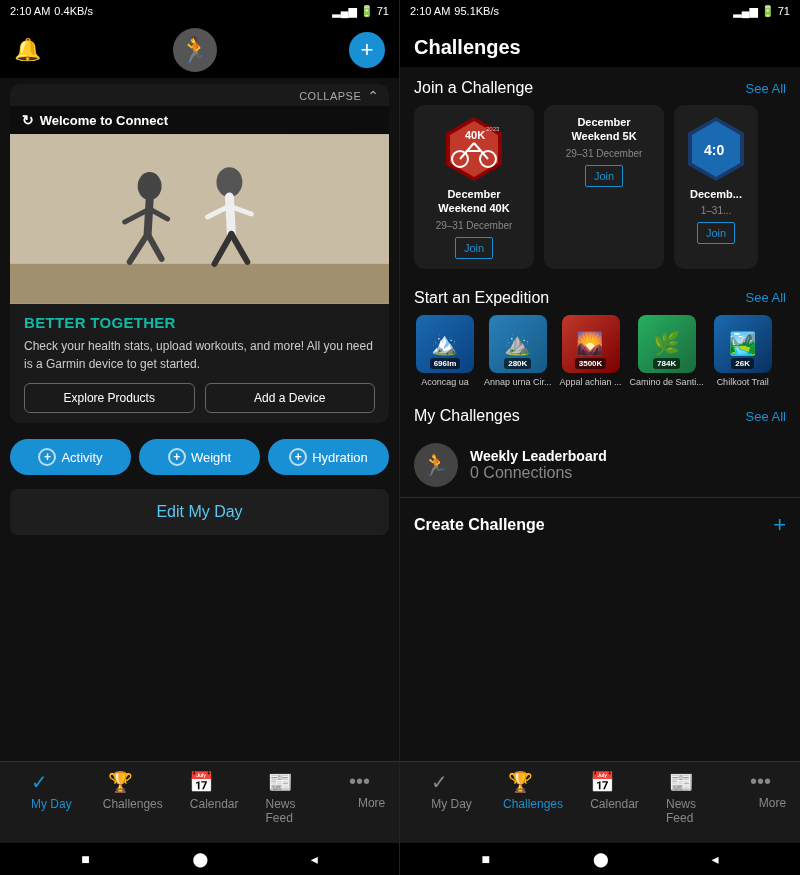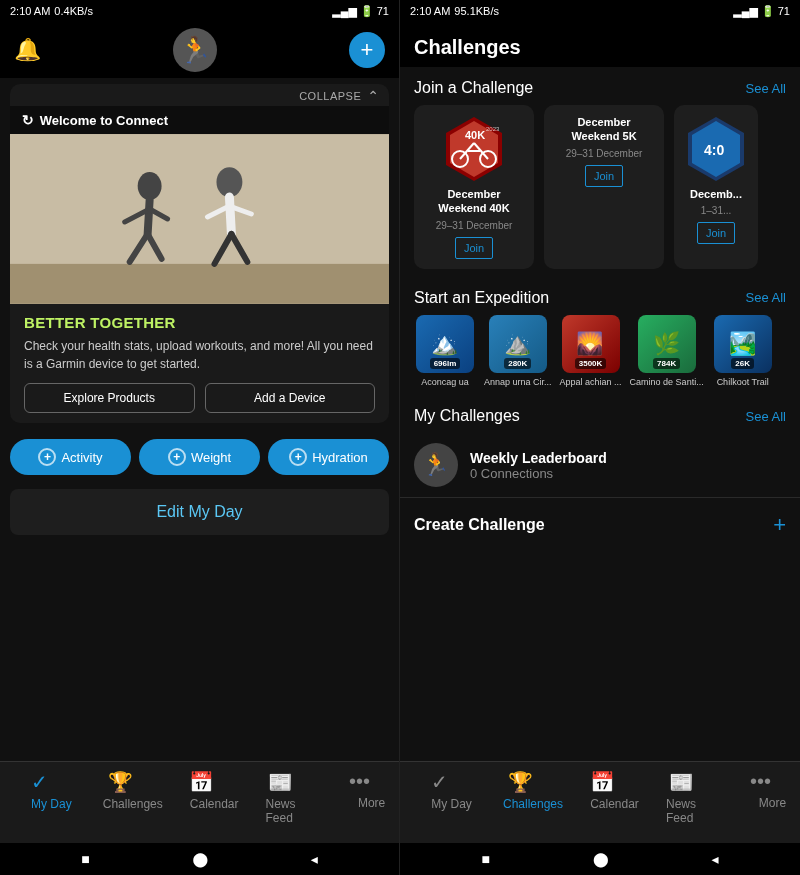"BETTER TOGETHER" .card-headline { color: #bef264 -> #14b8a6 }
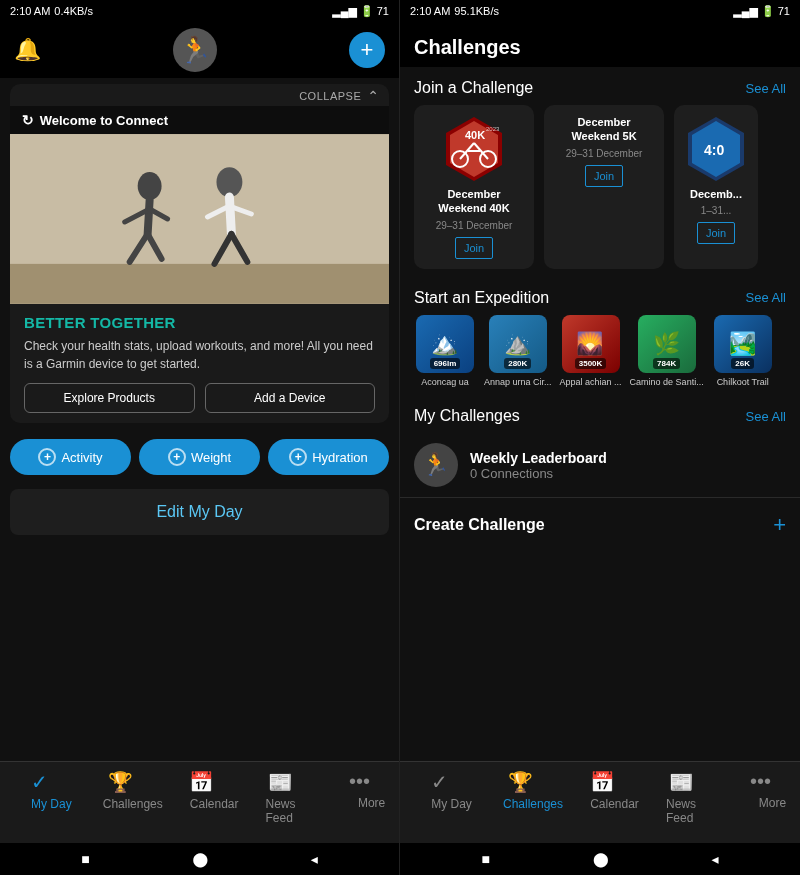"0 Connections" .my-challenge-sub { font-size: 13px -> 16px }
